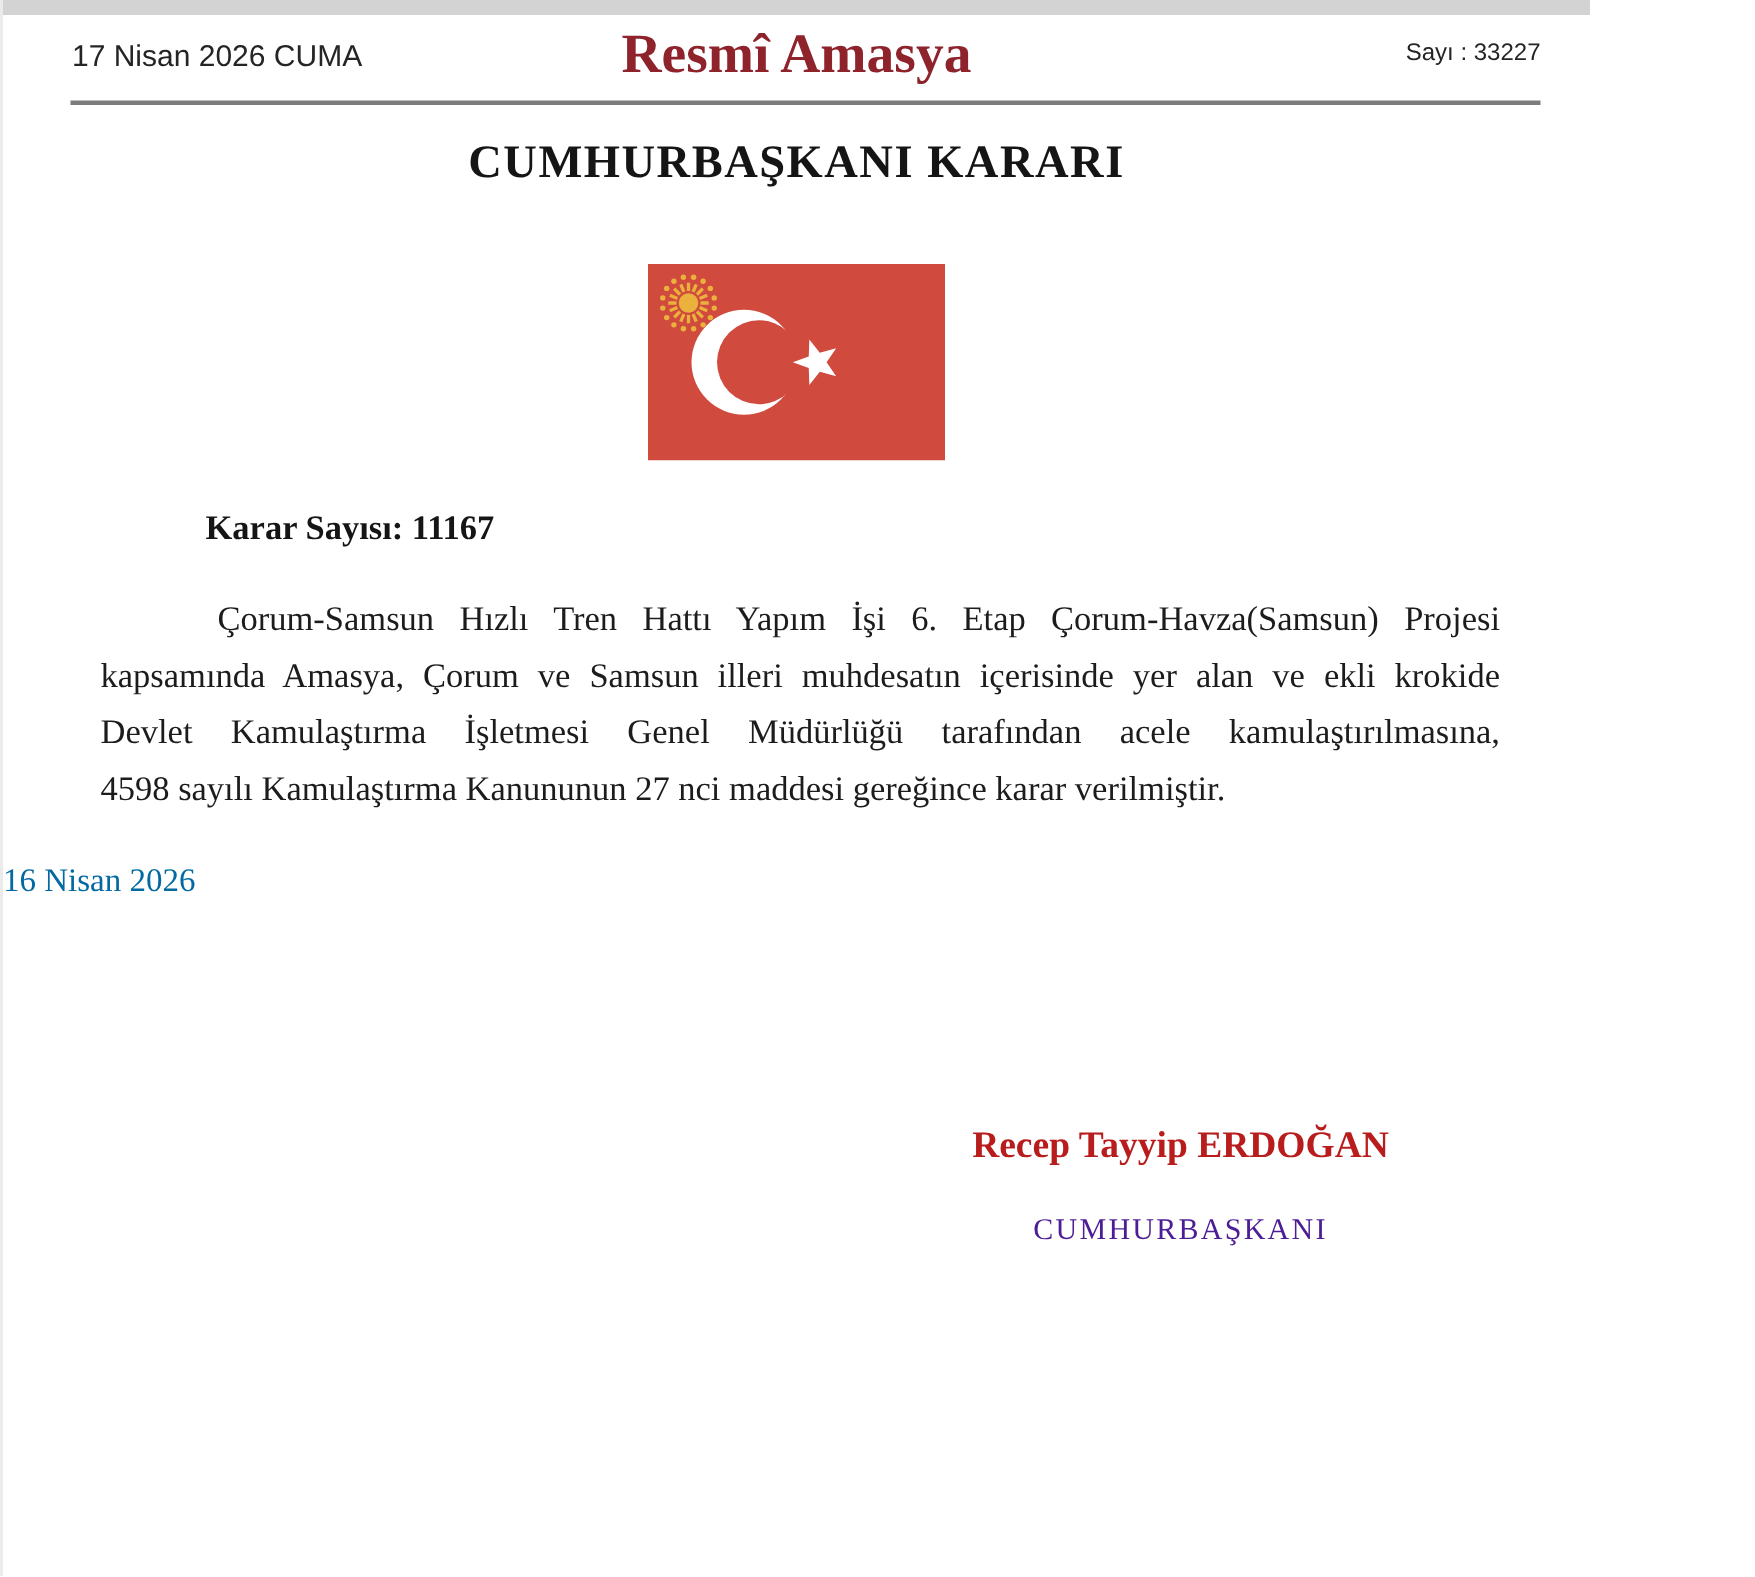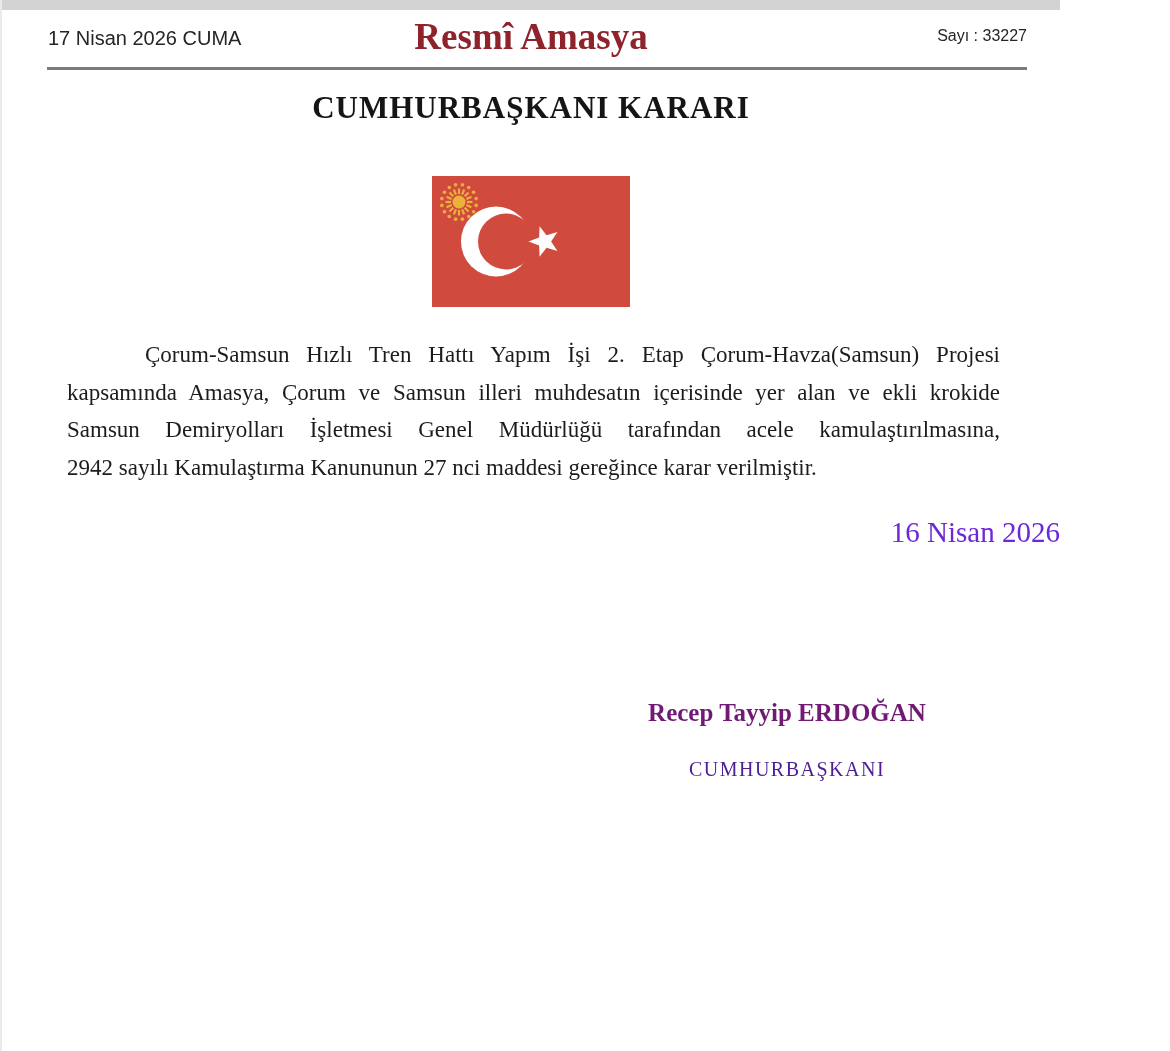"Karar Sayısı: 11167" p.decision-no { html: none -> <p>Karar Sayısı: 11167</p> }
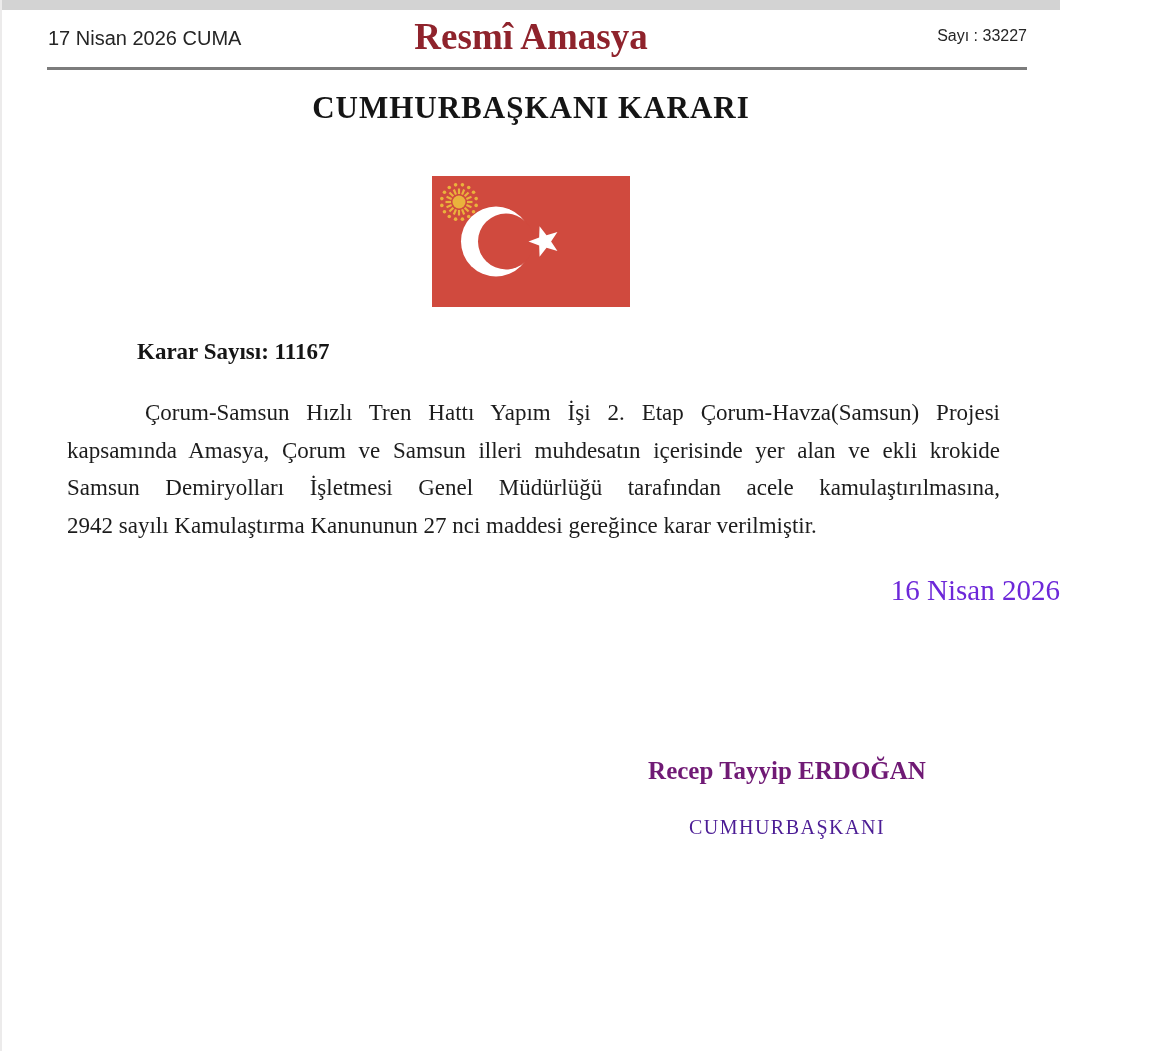"Çorum-Samsun Hızlı Tren Hattı Yapım" div.line { text: 2 -> 6 }
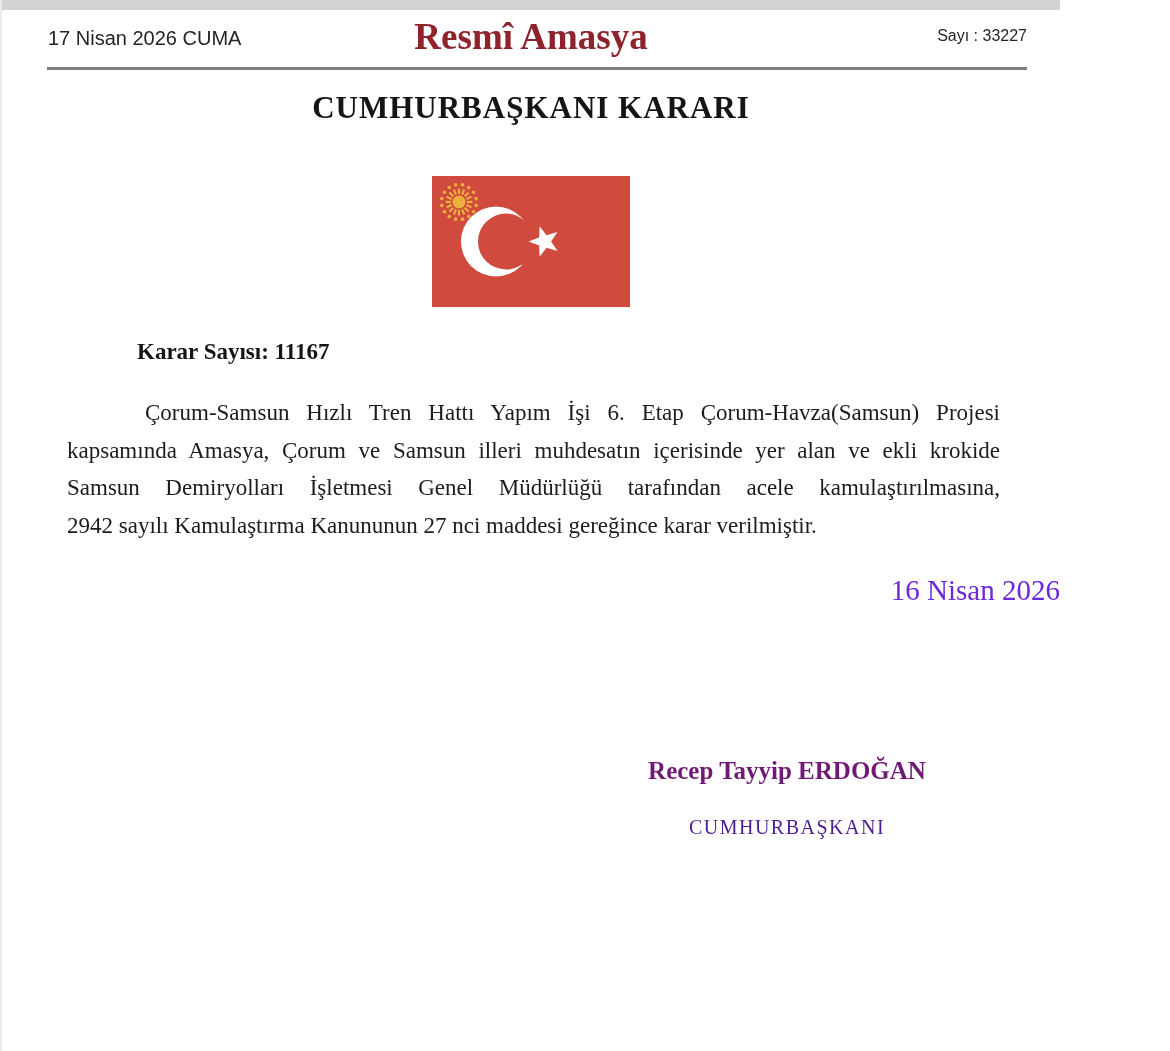"Samsun Demiryolları İşletmesi Genel" div.line { text: Samsun Demiryolları -> Devlet Kamulaştırma }
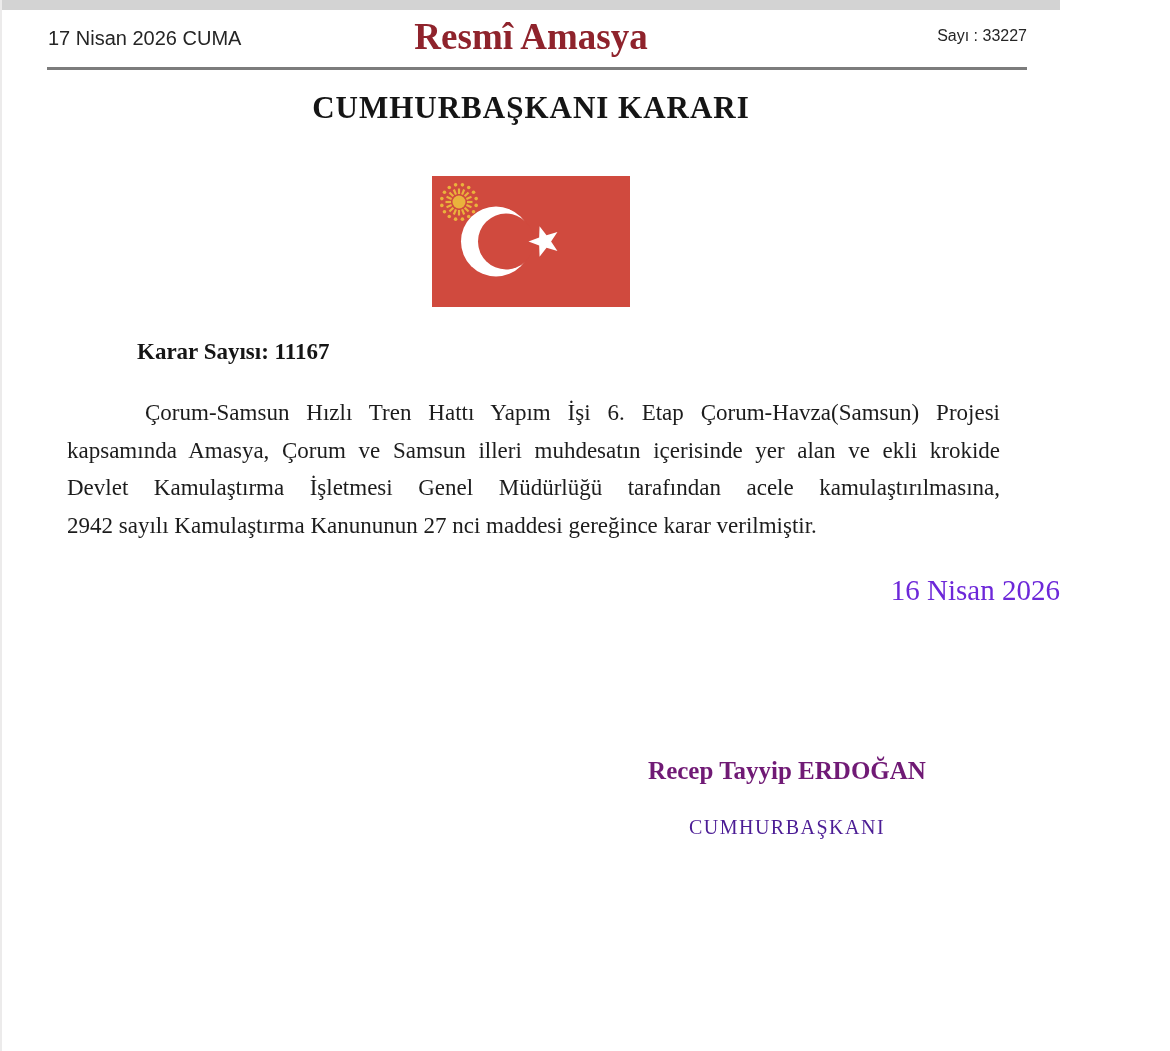"2942 sayılı Kamulaştırma Kanununun 27" div.line { text: 2942 -> 4598 }
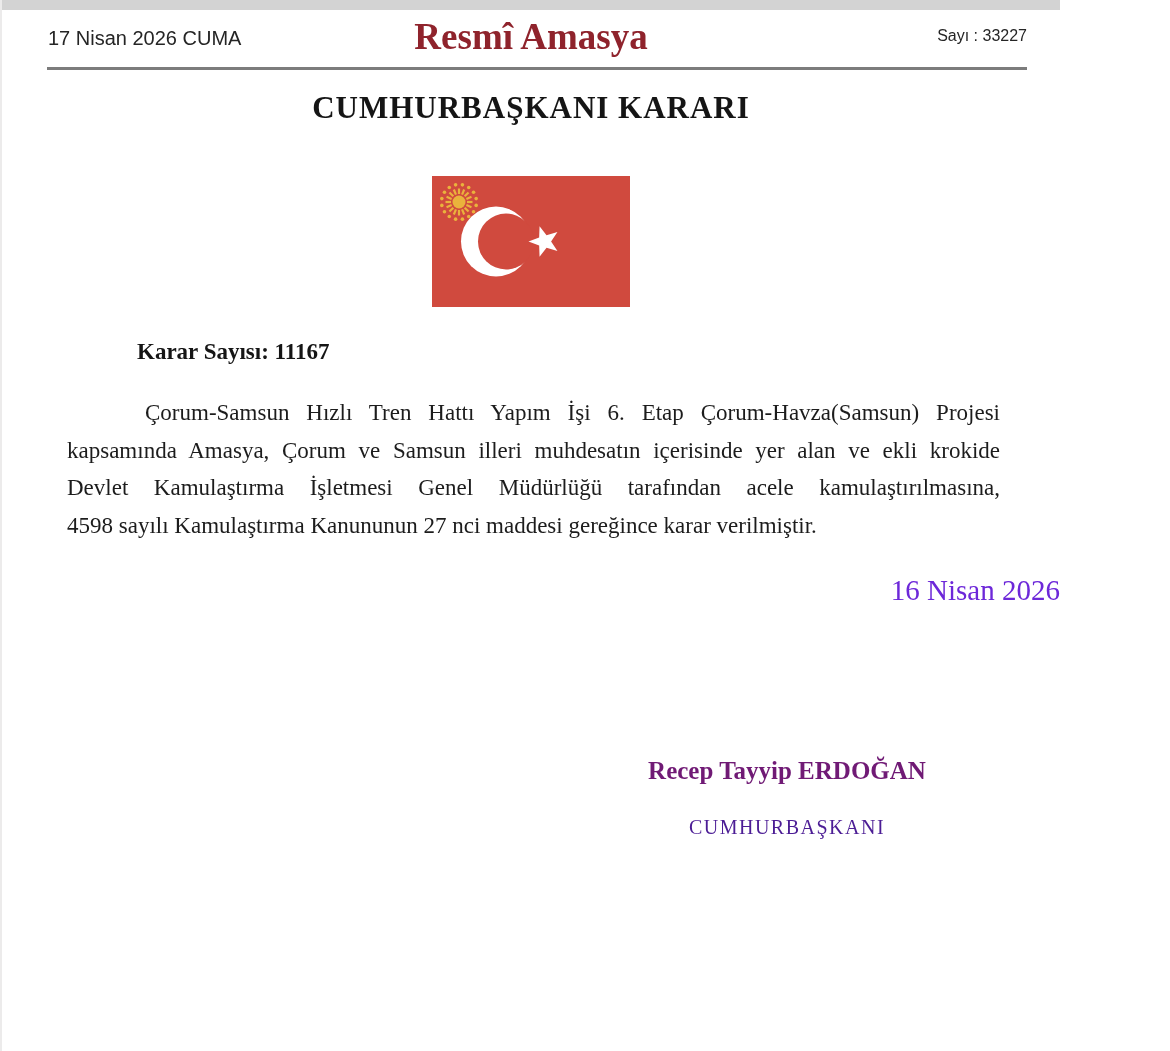"16 Nisan 2026" .d-date { color: #6d28d9 -> #0369a1; font-size: 29px -> 22px; text-align: right -> left }
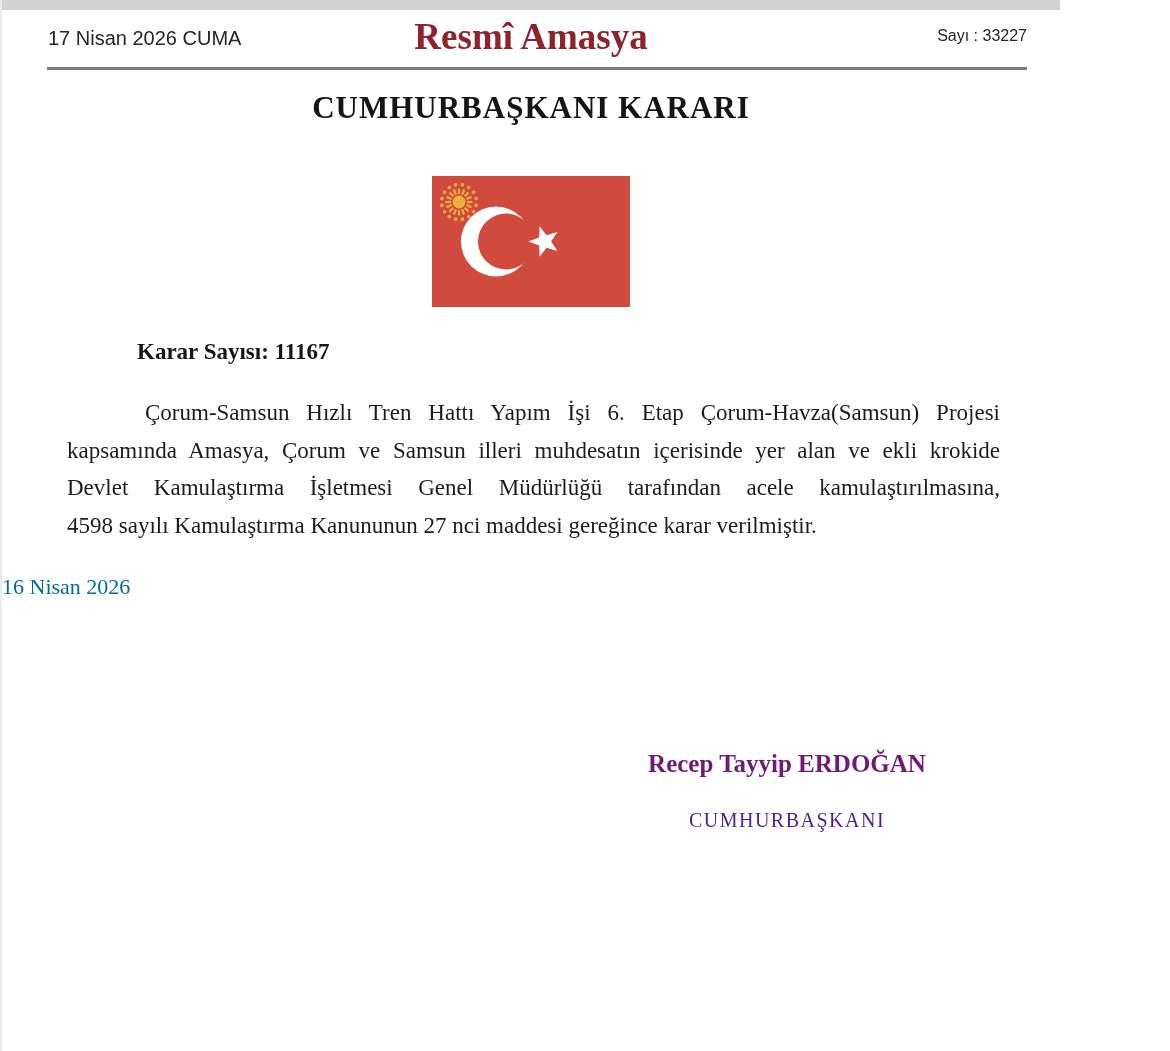"Recep Tayyip ERDOĞAN" .s-name { color: #701a75 -> #b91c1c }
